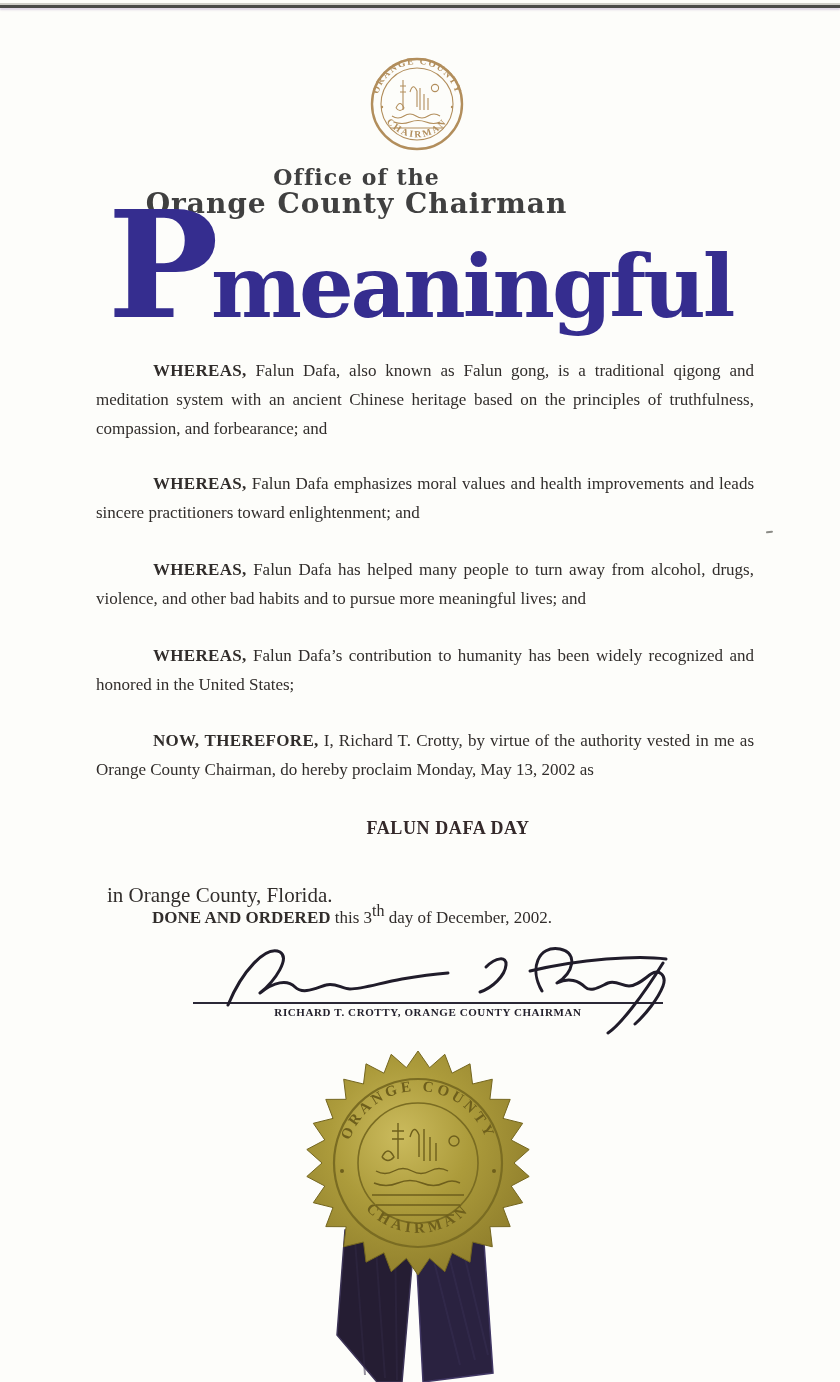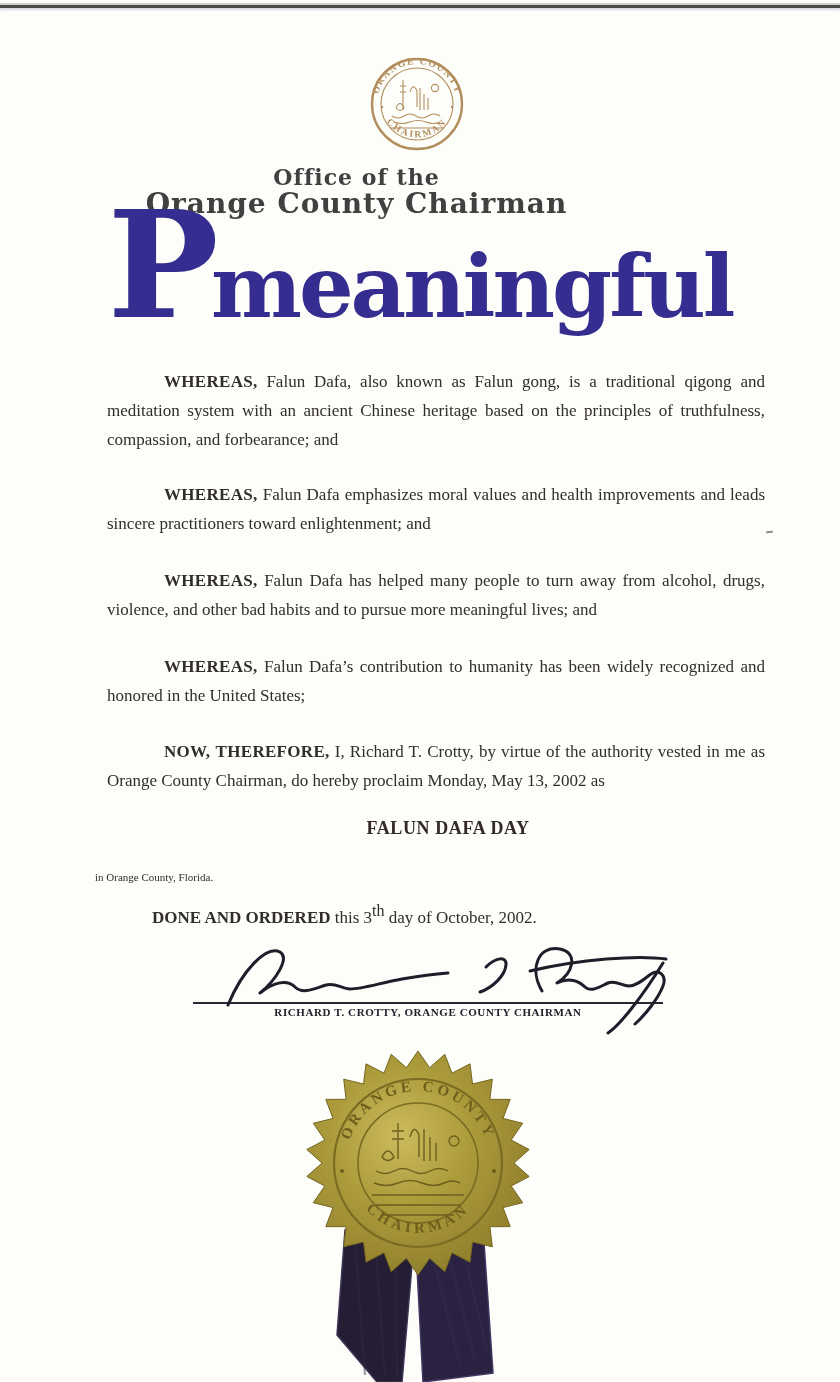"WHEREAS, Falun Dafa, also known" .para { margin: 12px -> 1px }
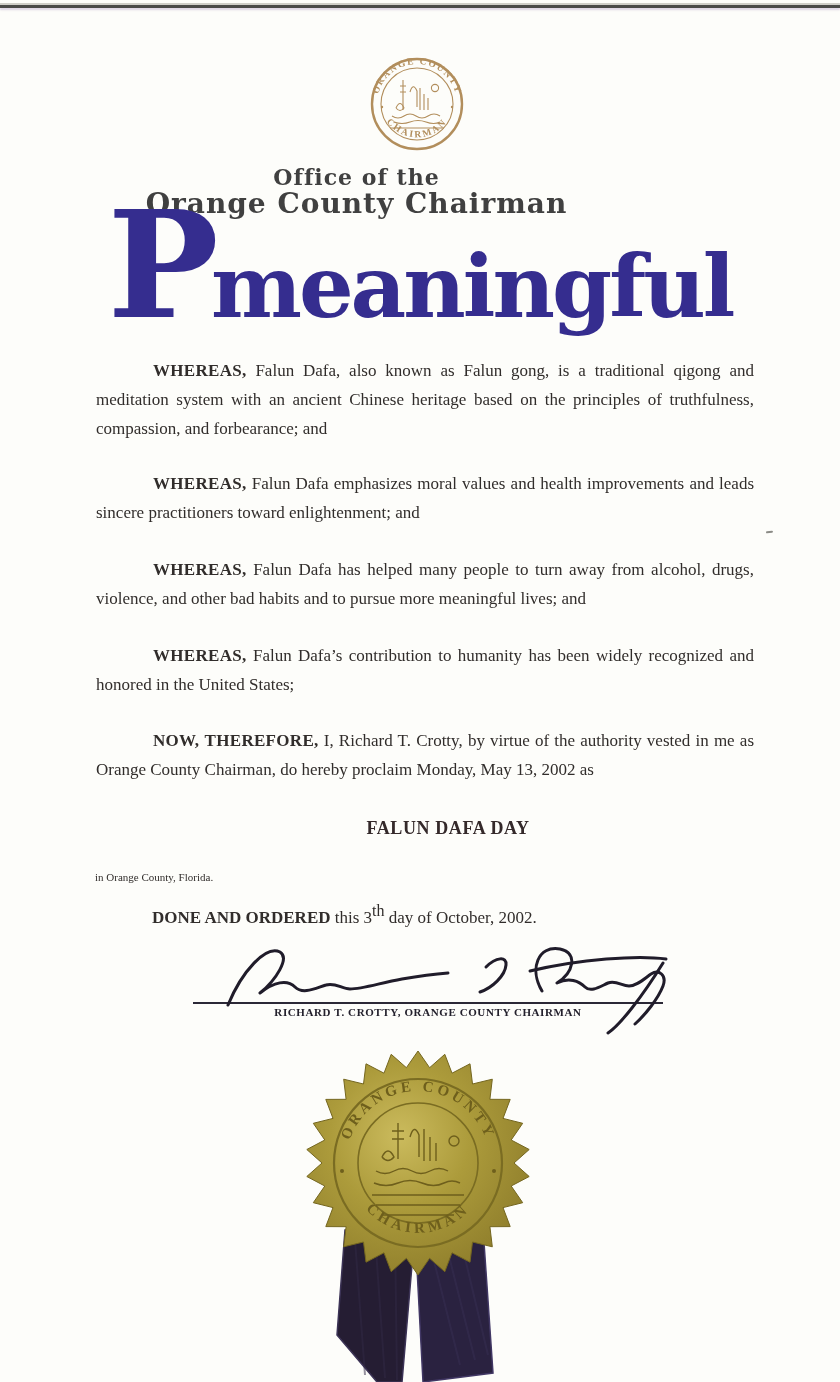"in Orange County, Florida." .location-line { font-size: 11px -> 21px; margin: 0 -> 12px }
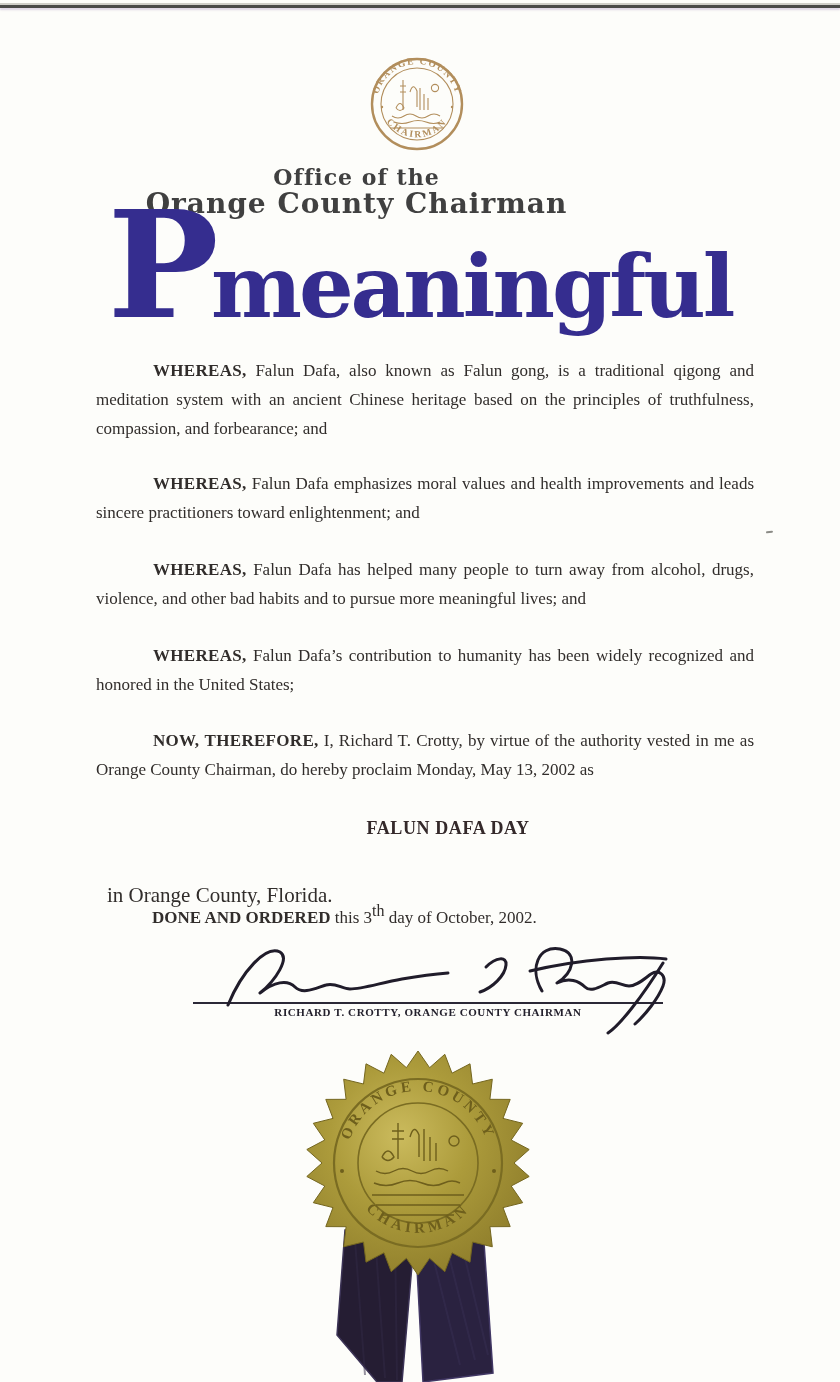"day of October, 2002." span { text: October -> December }
